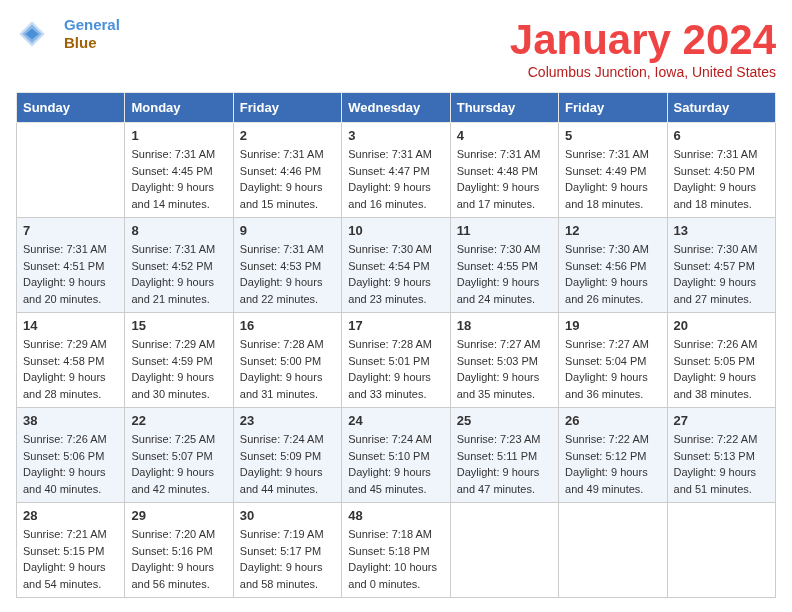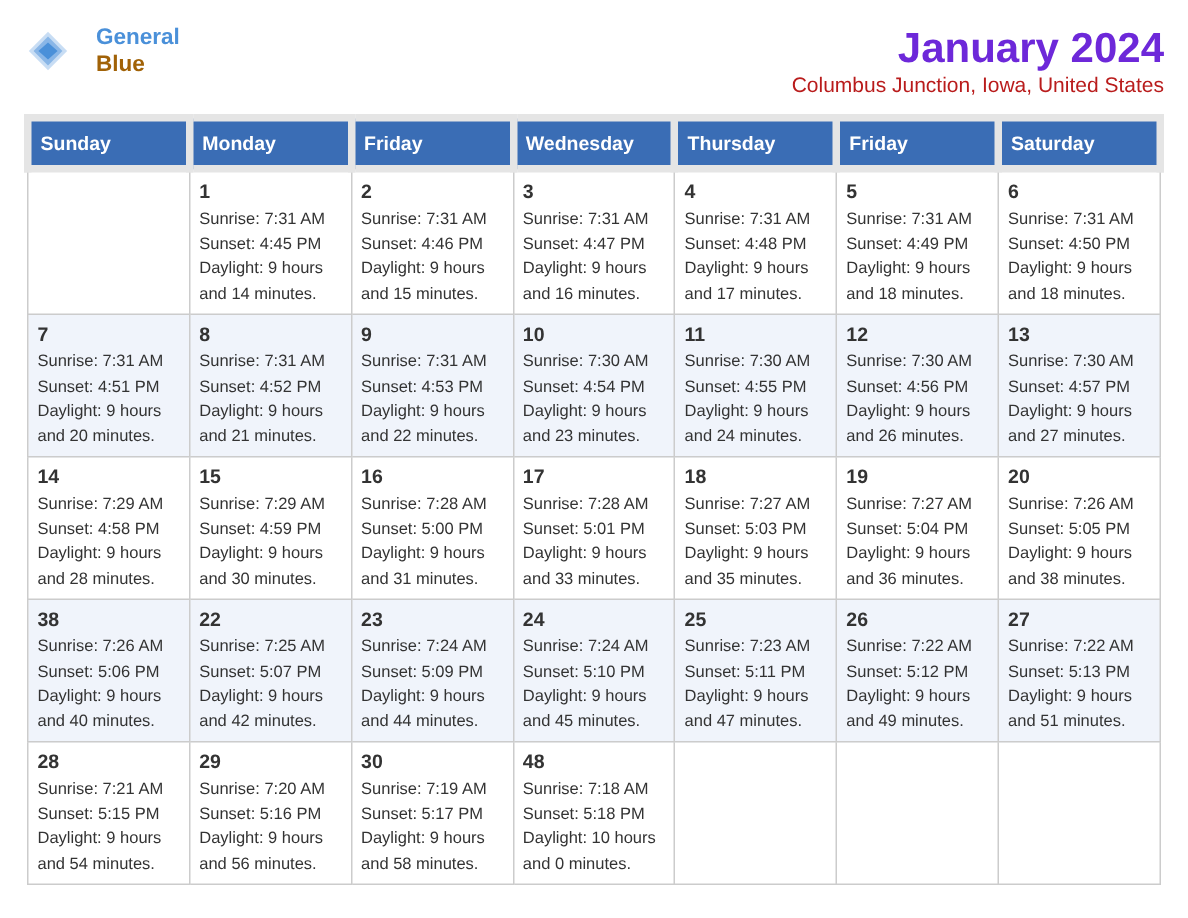"January 2024" .month-title { color: #6d28d9 -> #ef4444; font-size: 28px -> 42px }
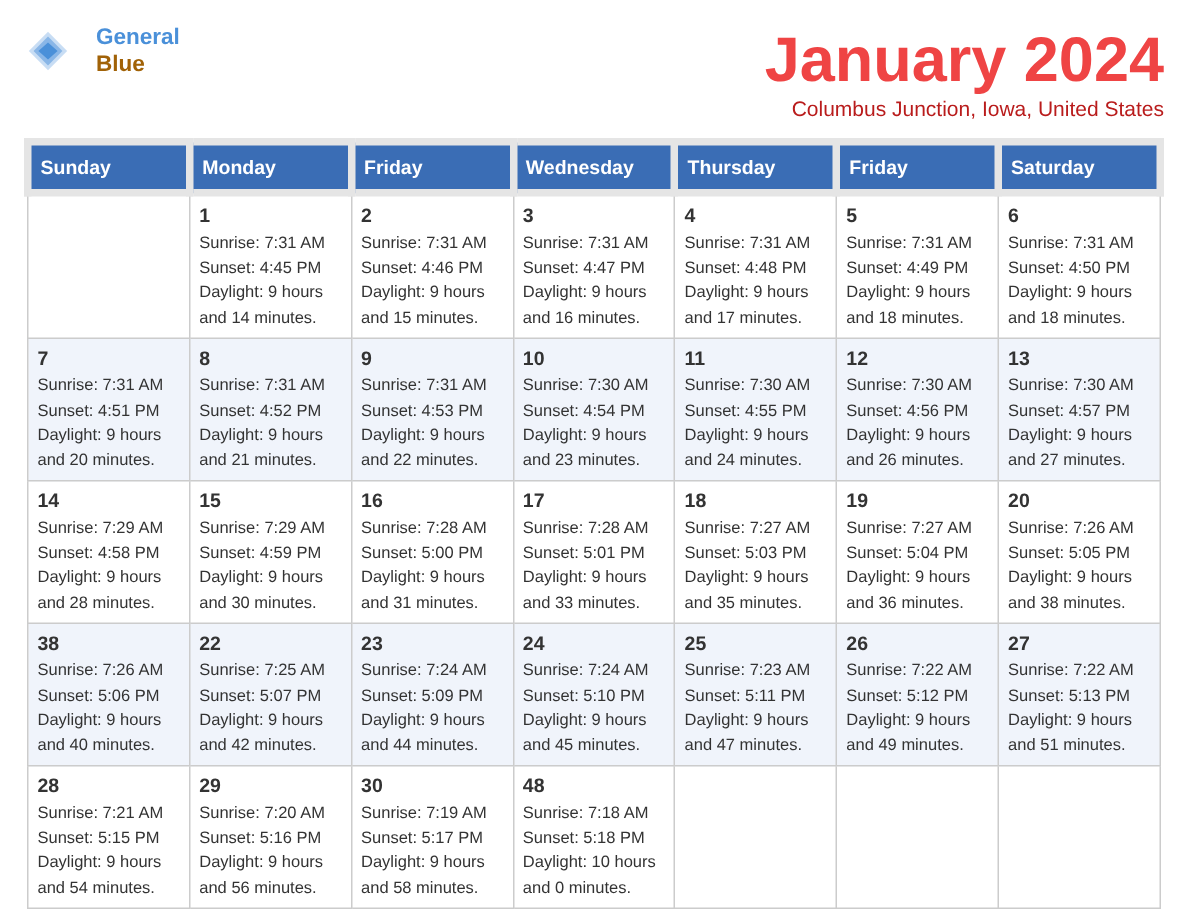"Sunday" thead th { border: 5px solid #e5e5e5 -> 1px solid #e5e5e5 }
